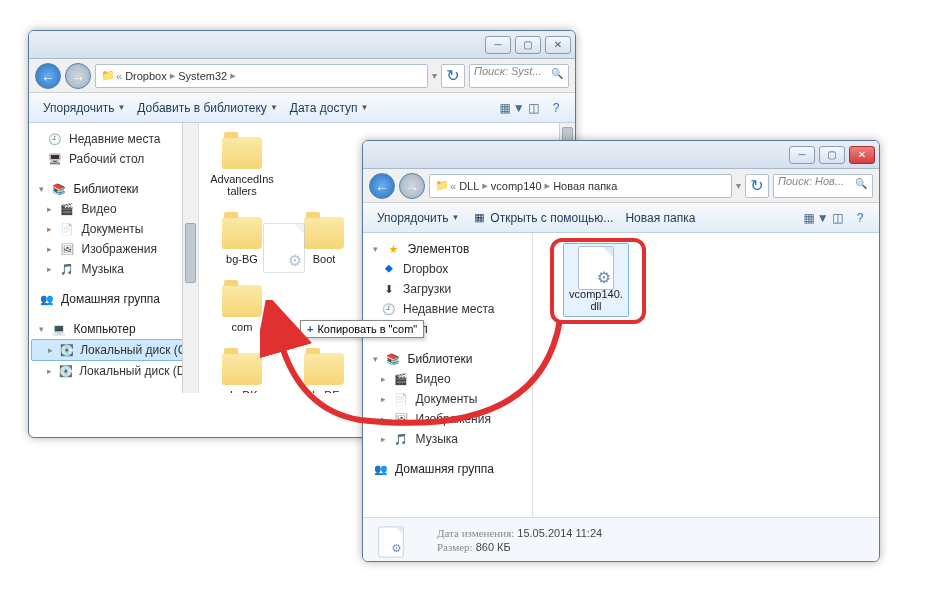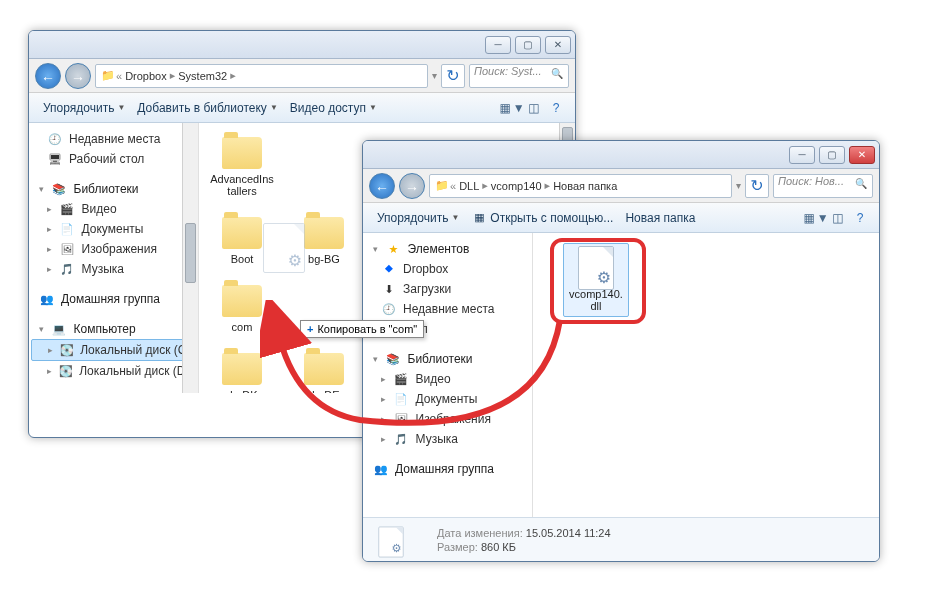"Видео доступ" span { text: Видео -> Дата }
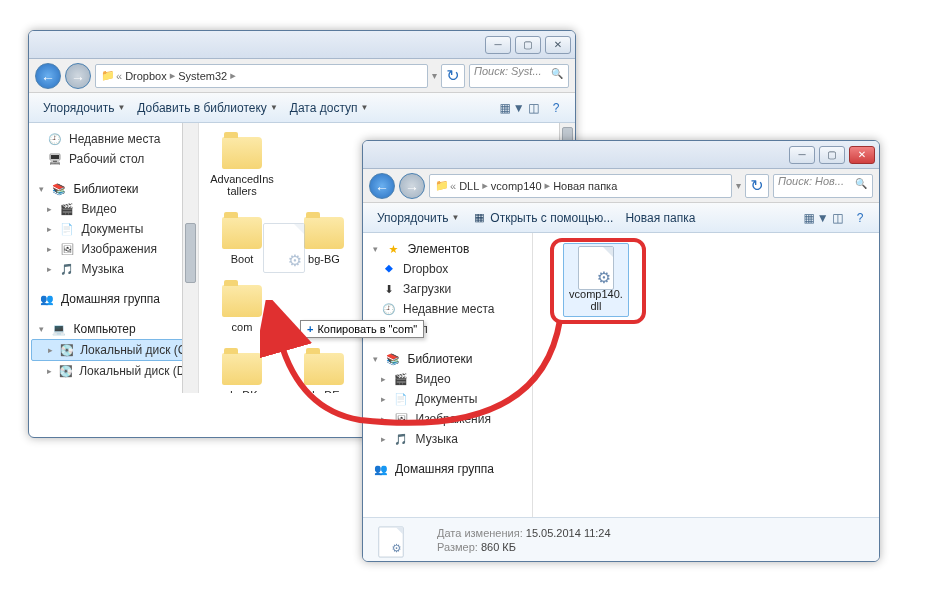"Boot" div.fitem { order: before "bg-BG" -> after "bg-BG" }
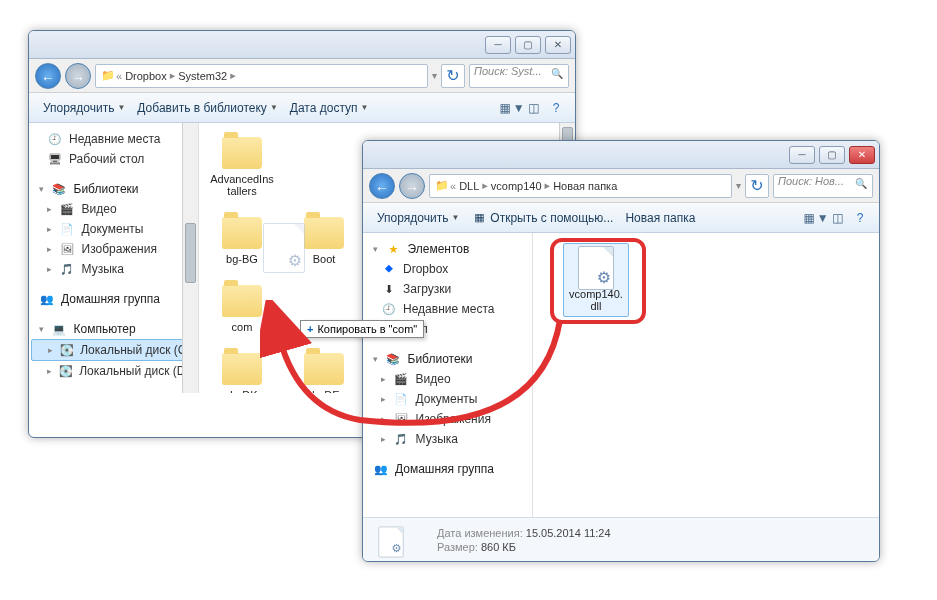"Дата изменения:" .sb-lab { font-family: none -> Liberation Serif, serif }
